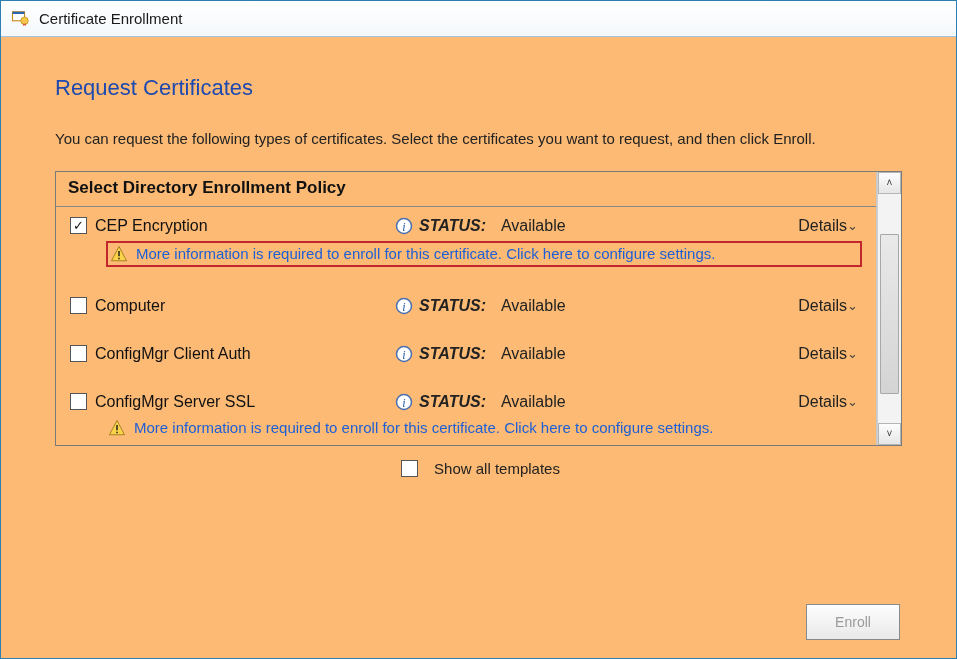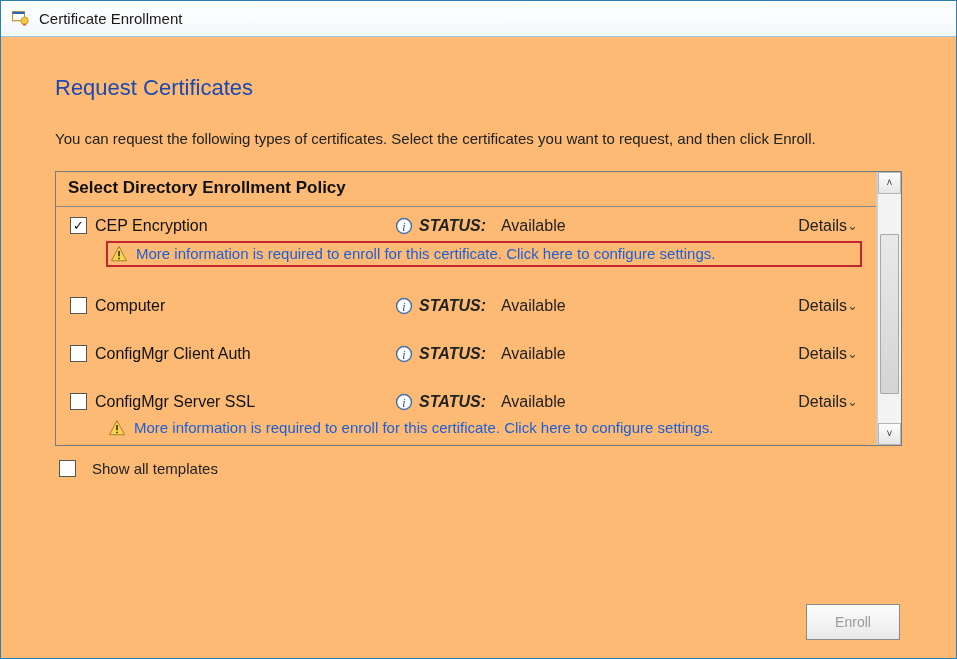"Show all templates" .below-box { justify-content: none -> center }
